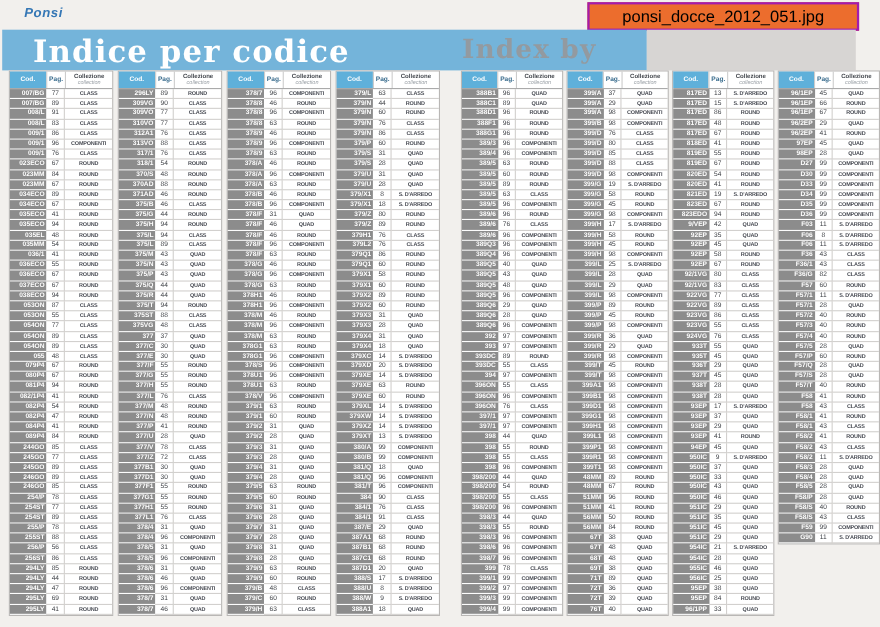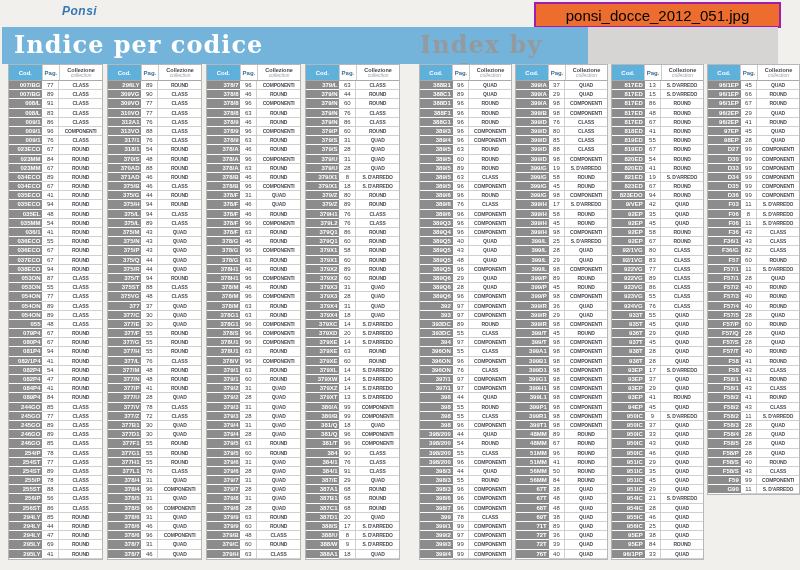"Ponsi" .logo { margin-left: 40px -> none }
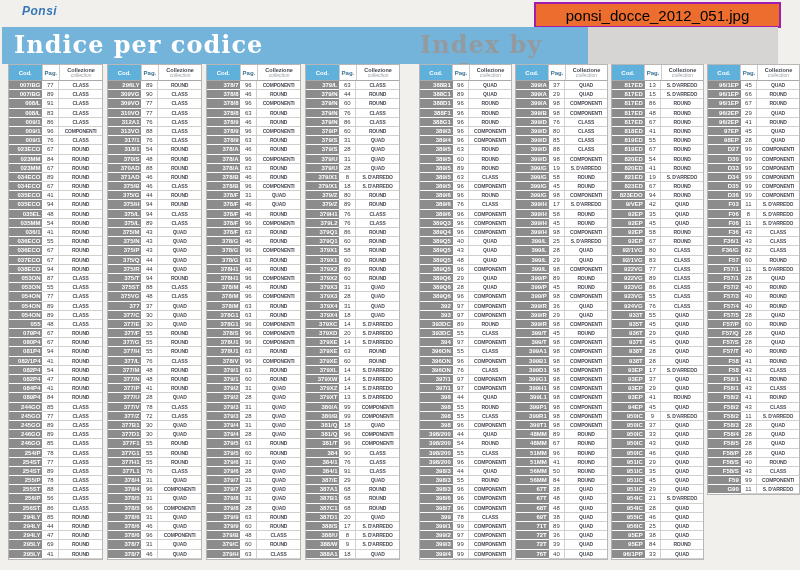"Indice per codice" .title-it { font-size: 24px -> 28px; left: 12px -> 28px }
